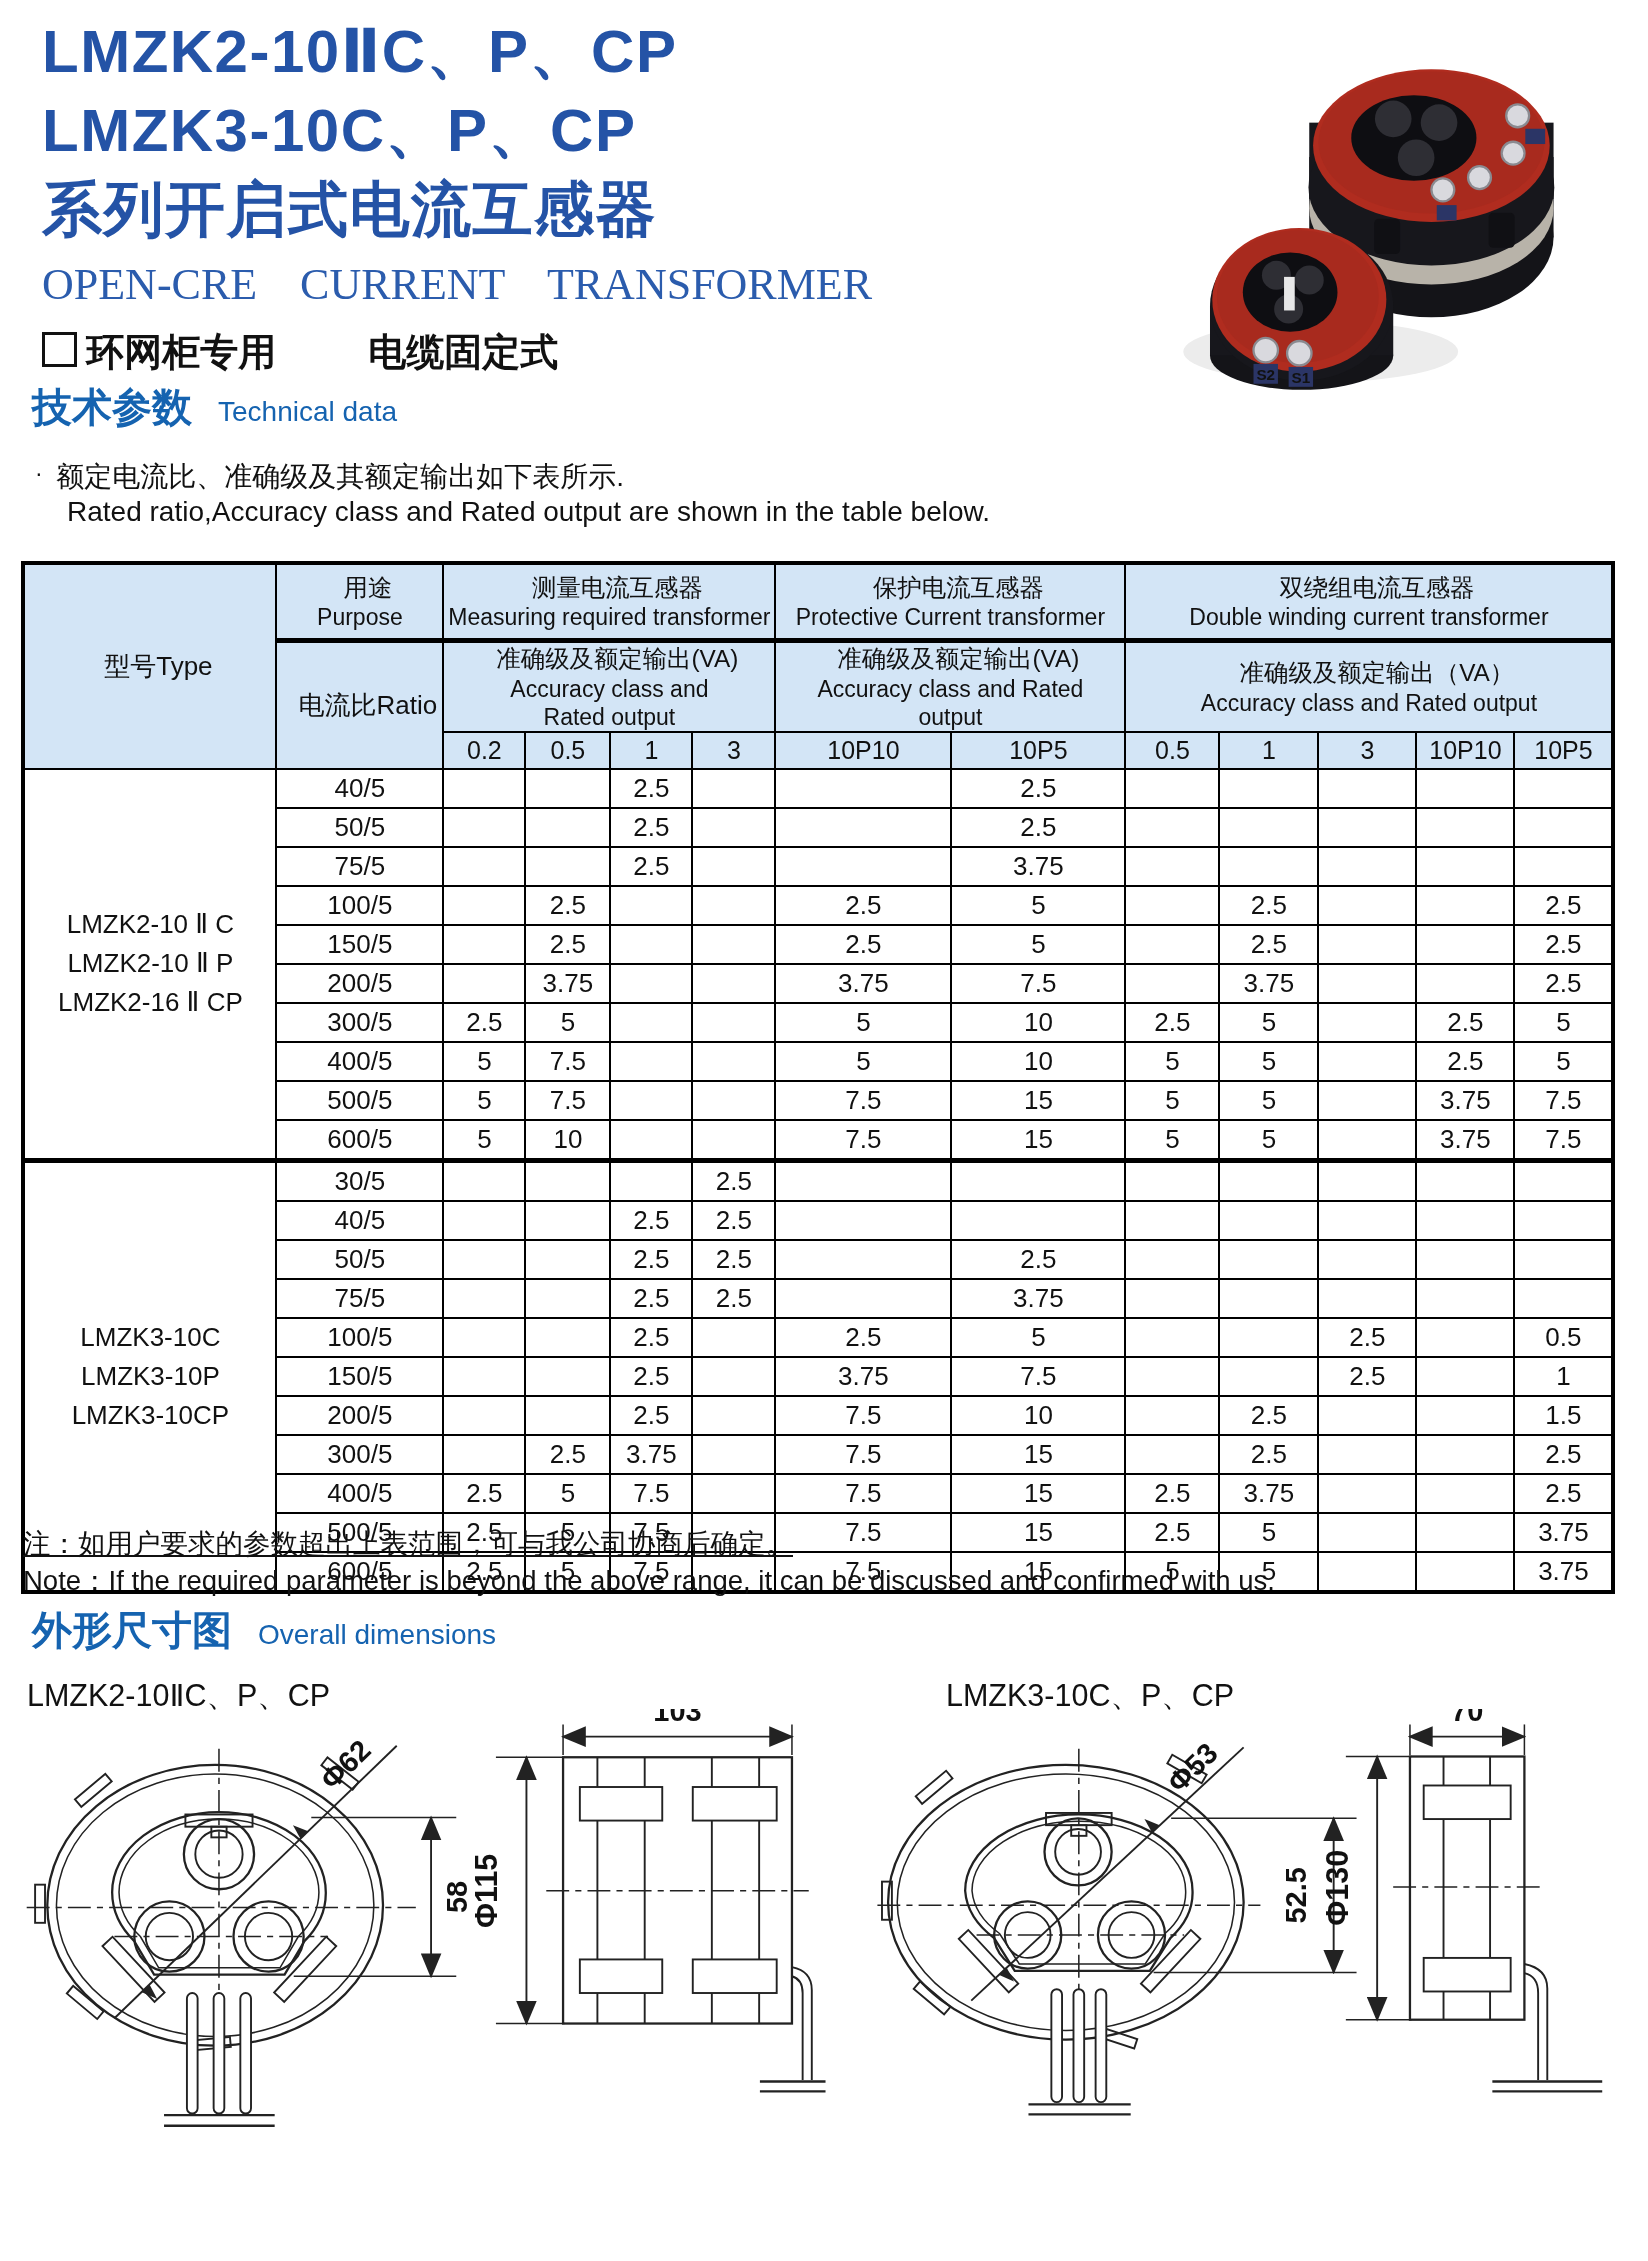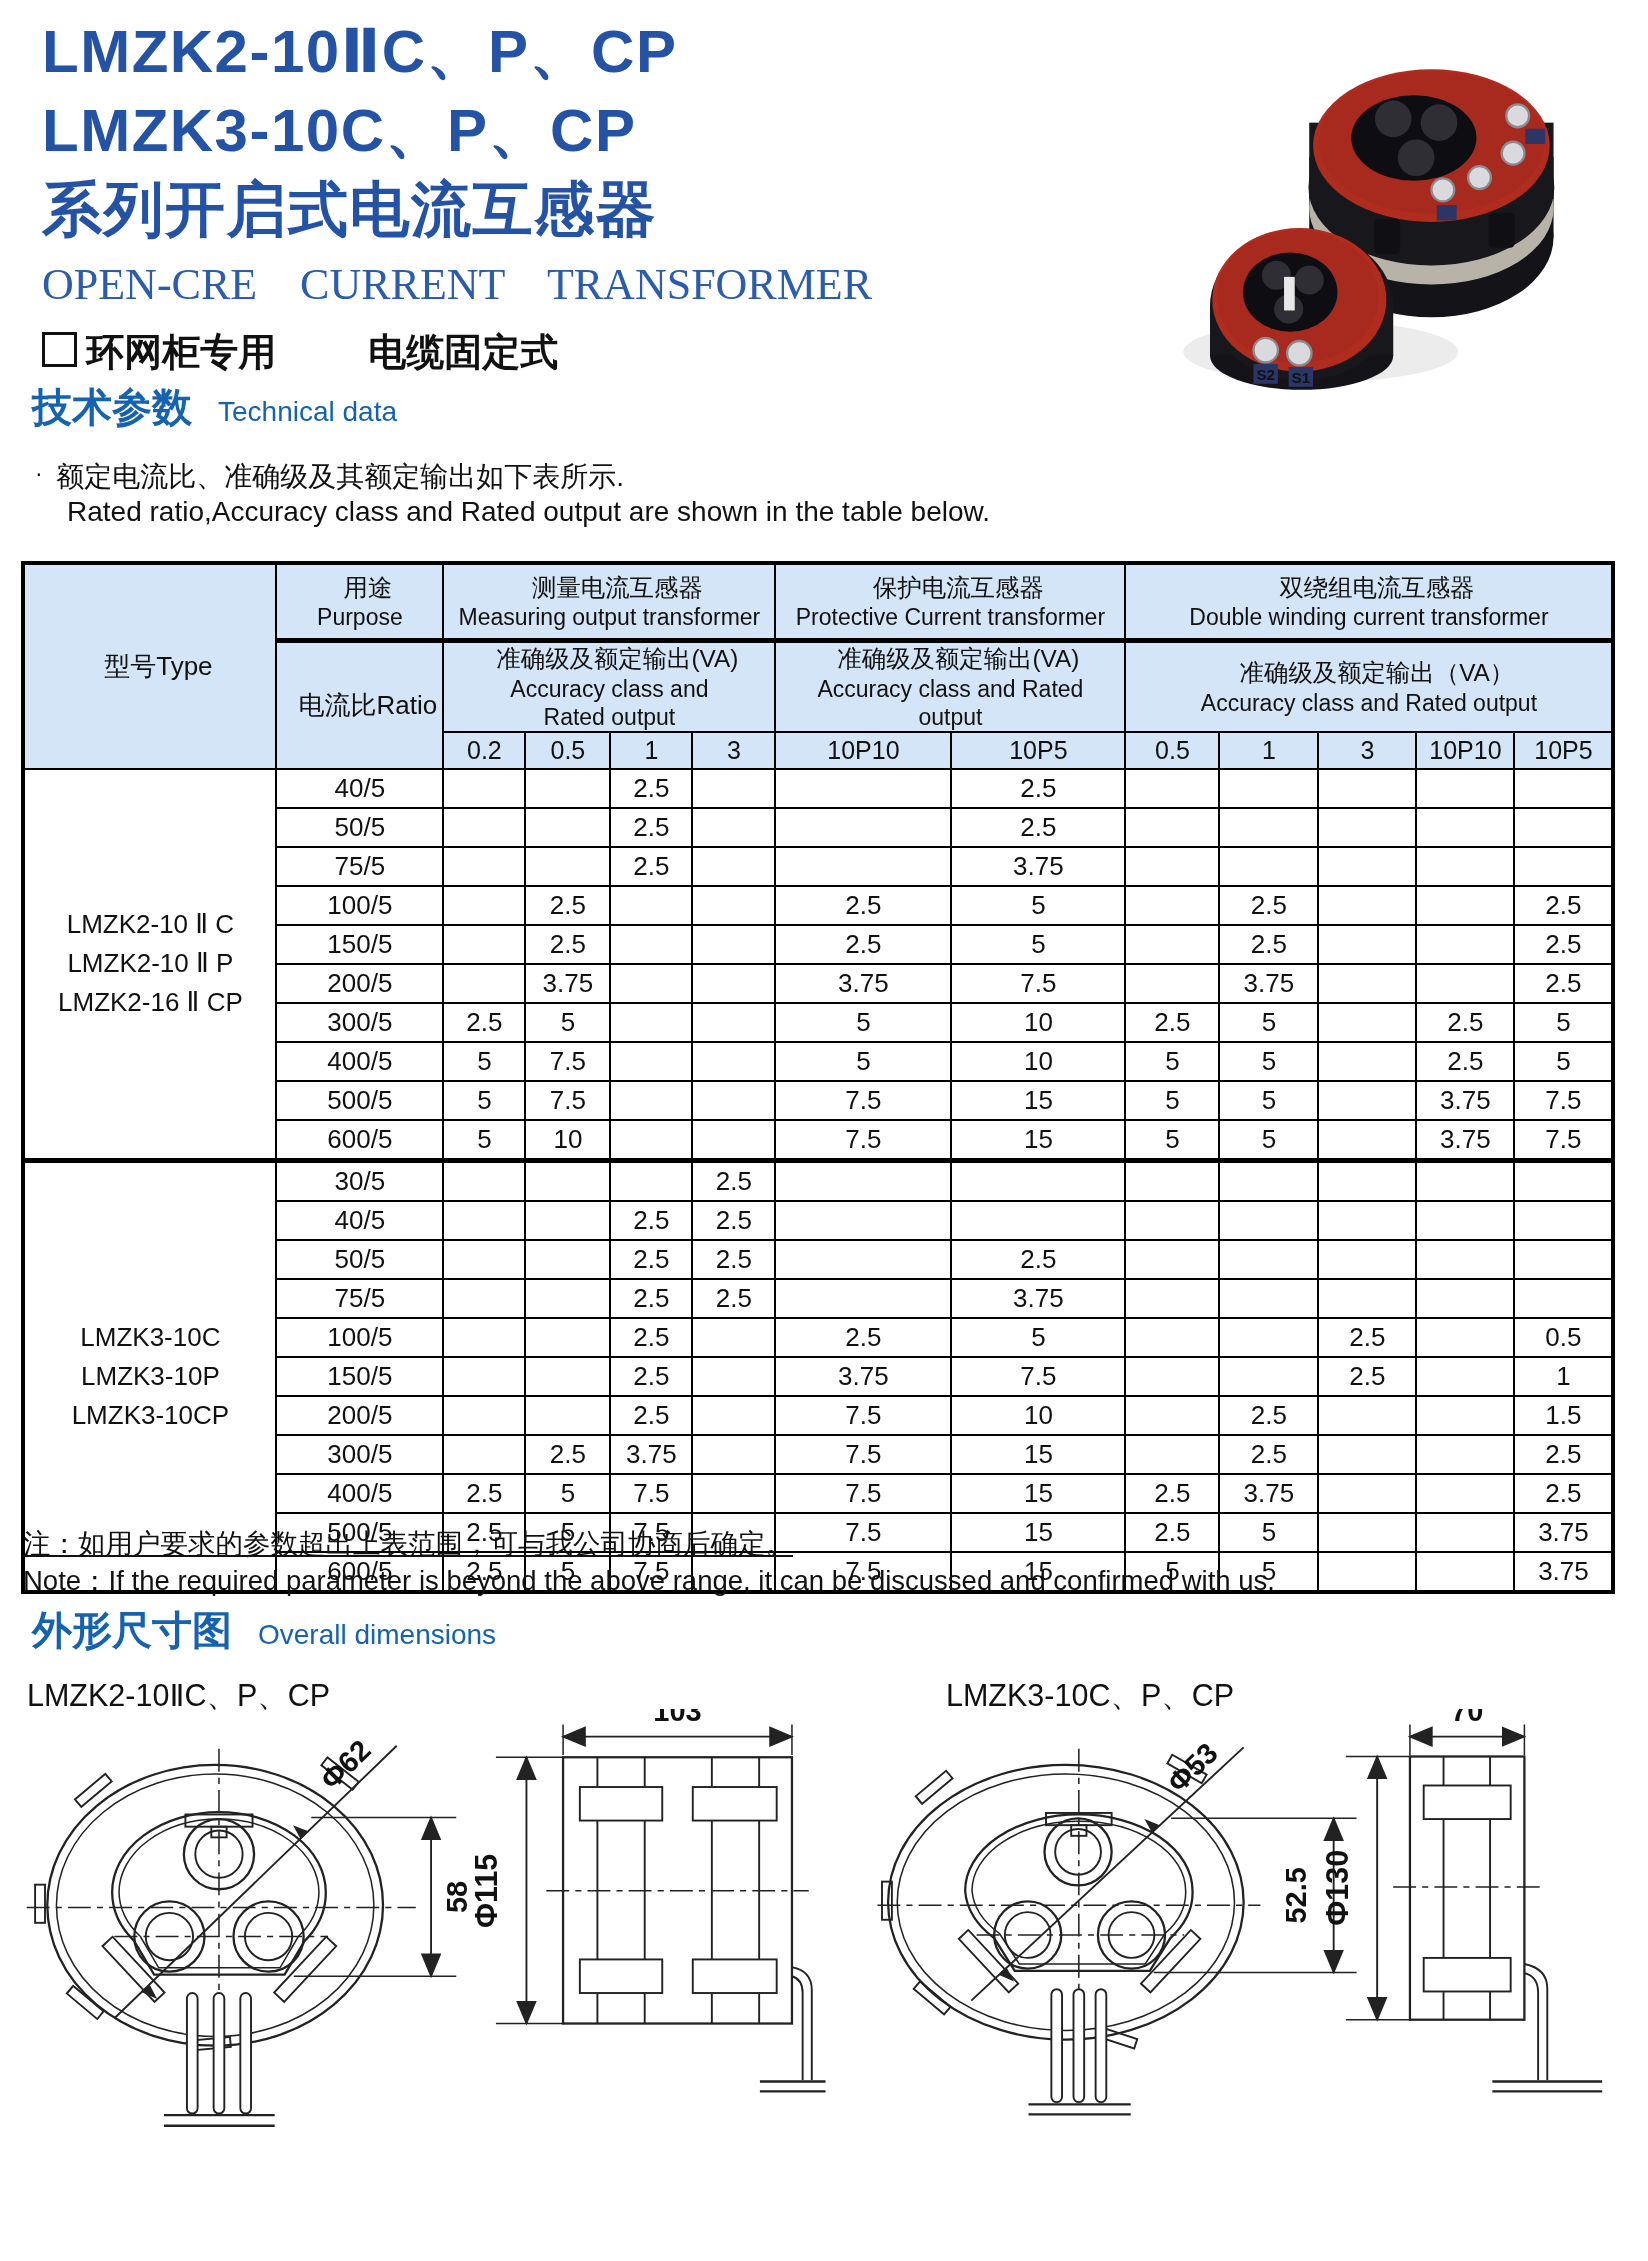"Measuring output transformer" span.he { text: output -> required }
